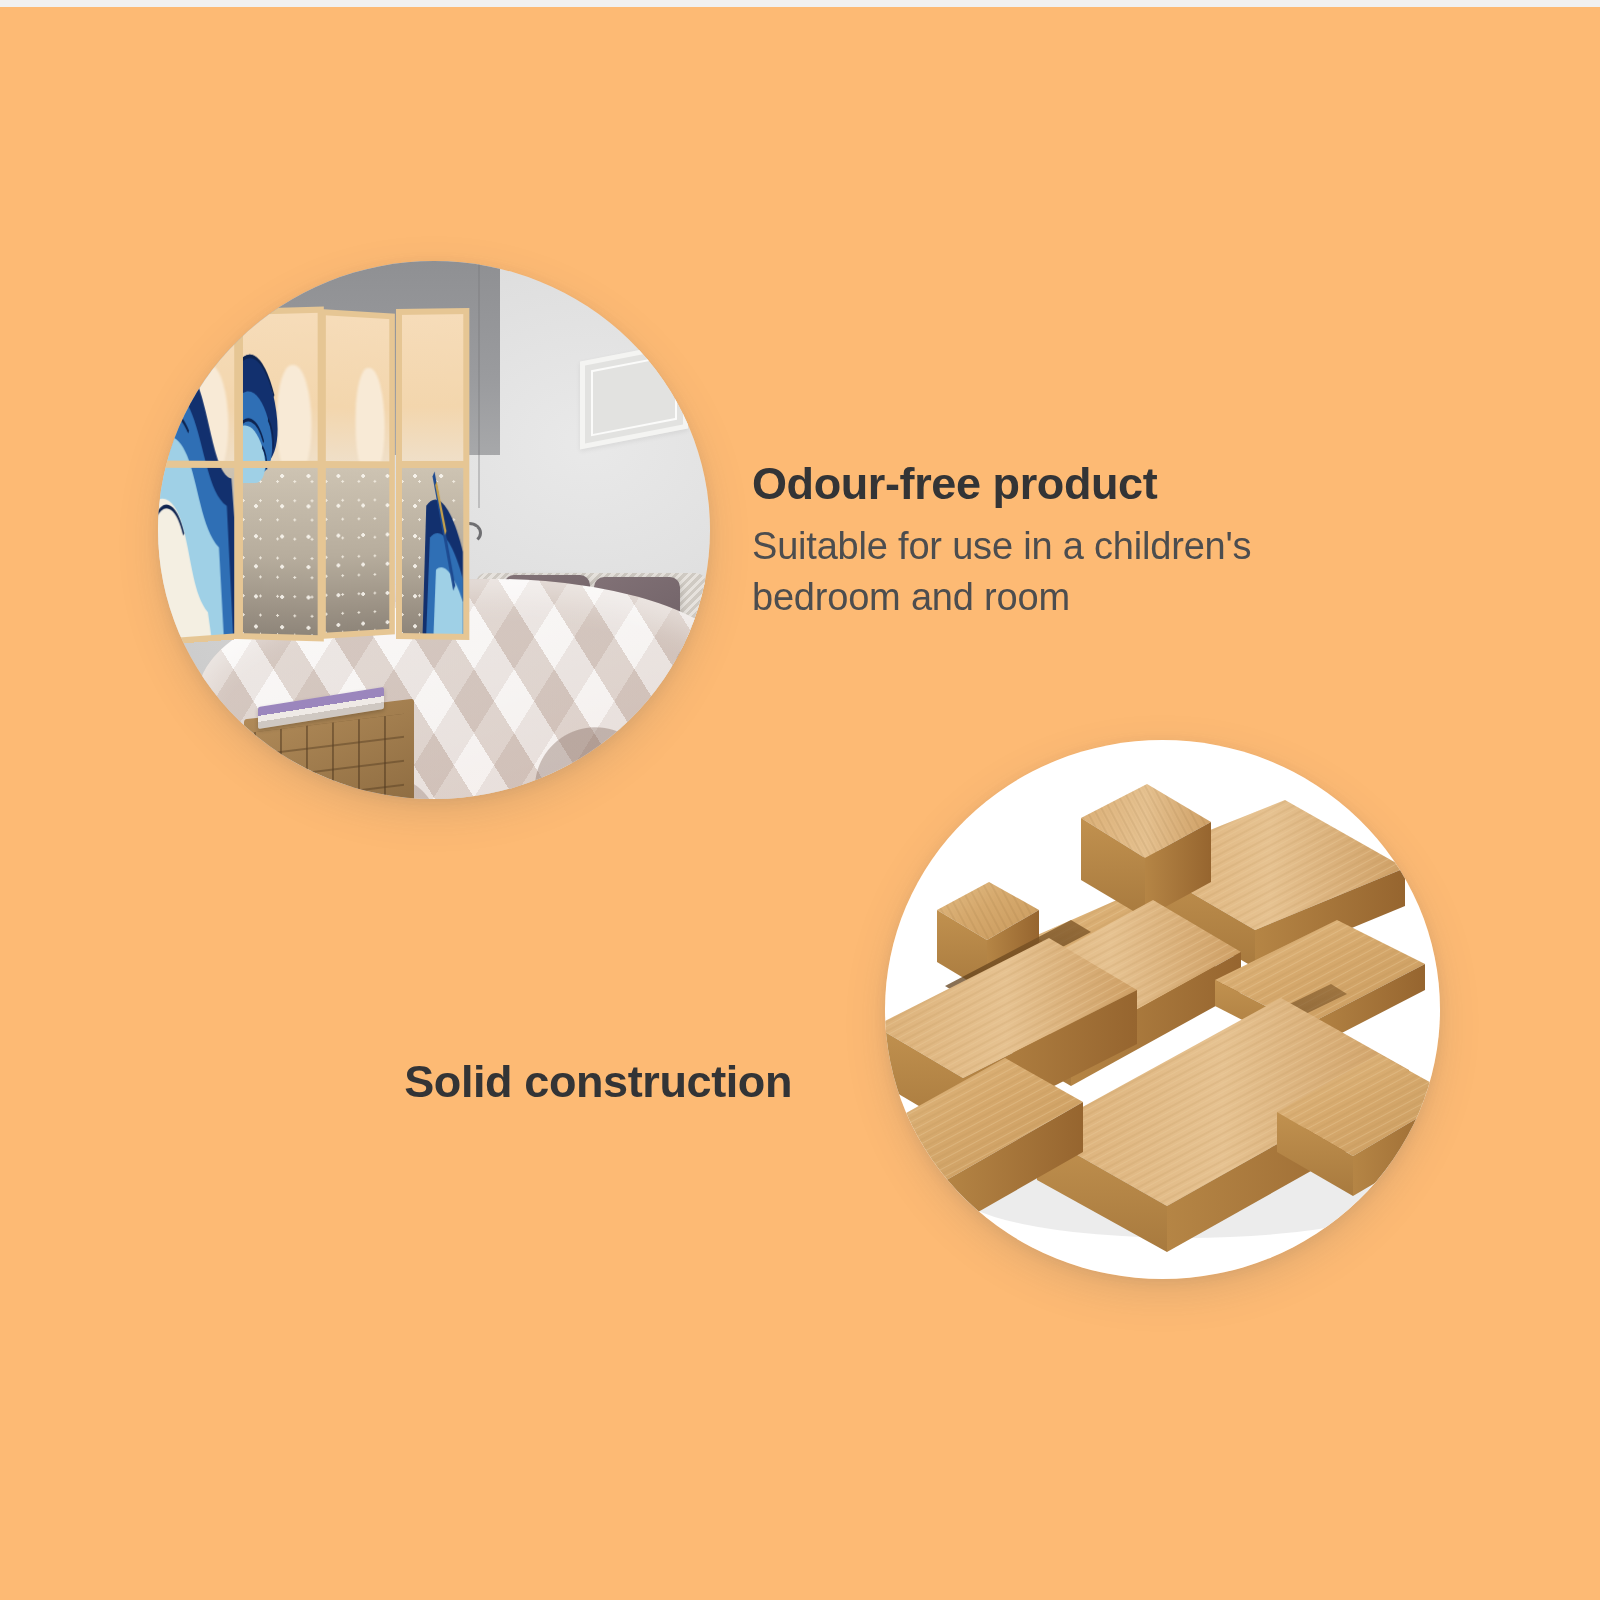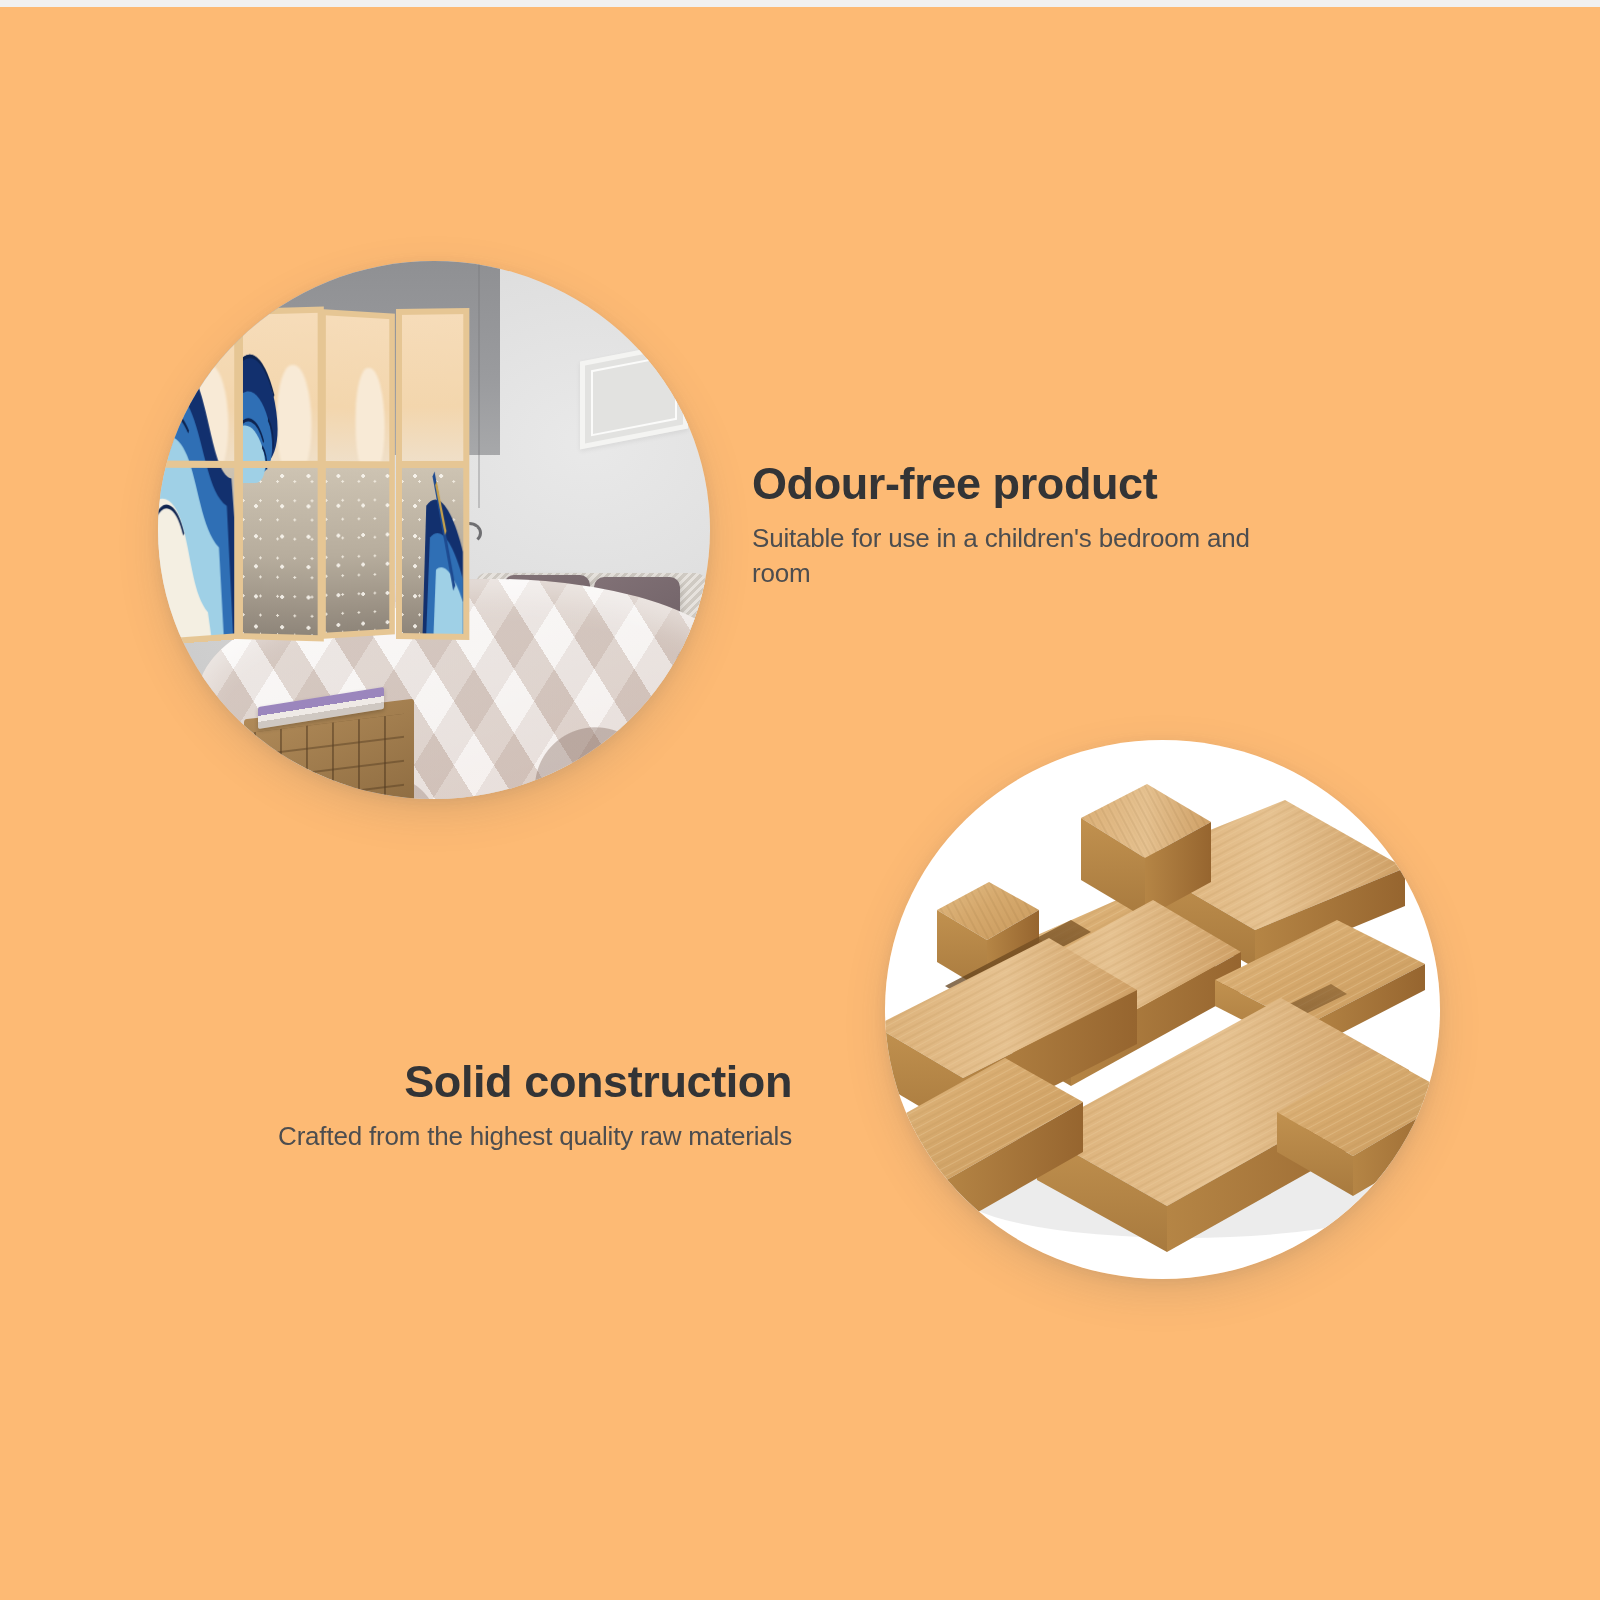"Suitable for use in a" .feature-desc { font-size: 26px -> 38px }
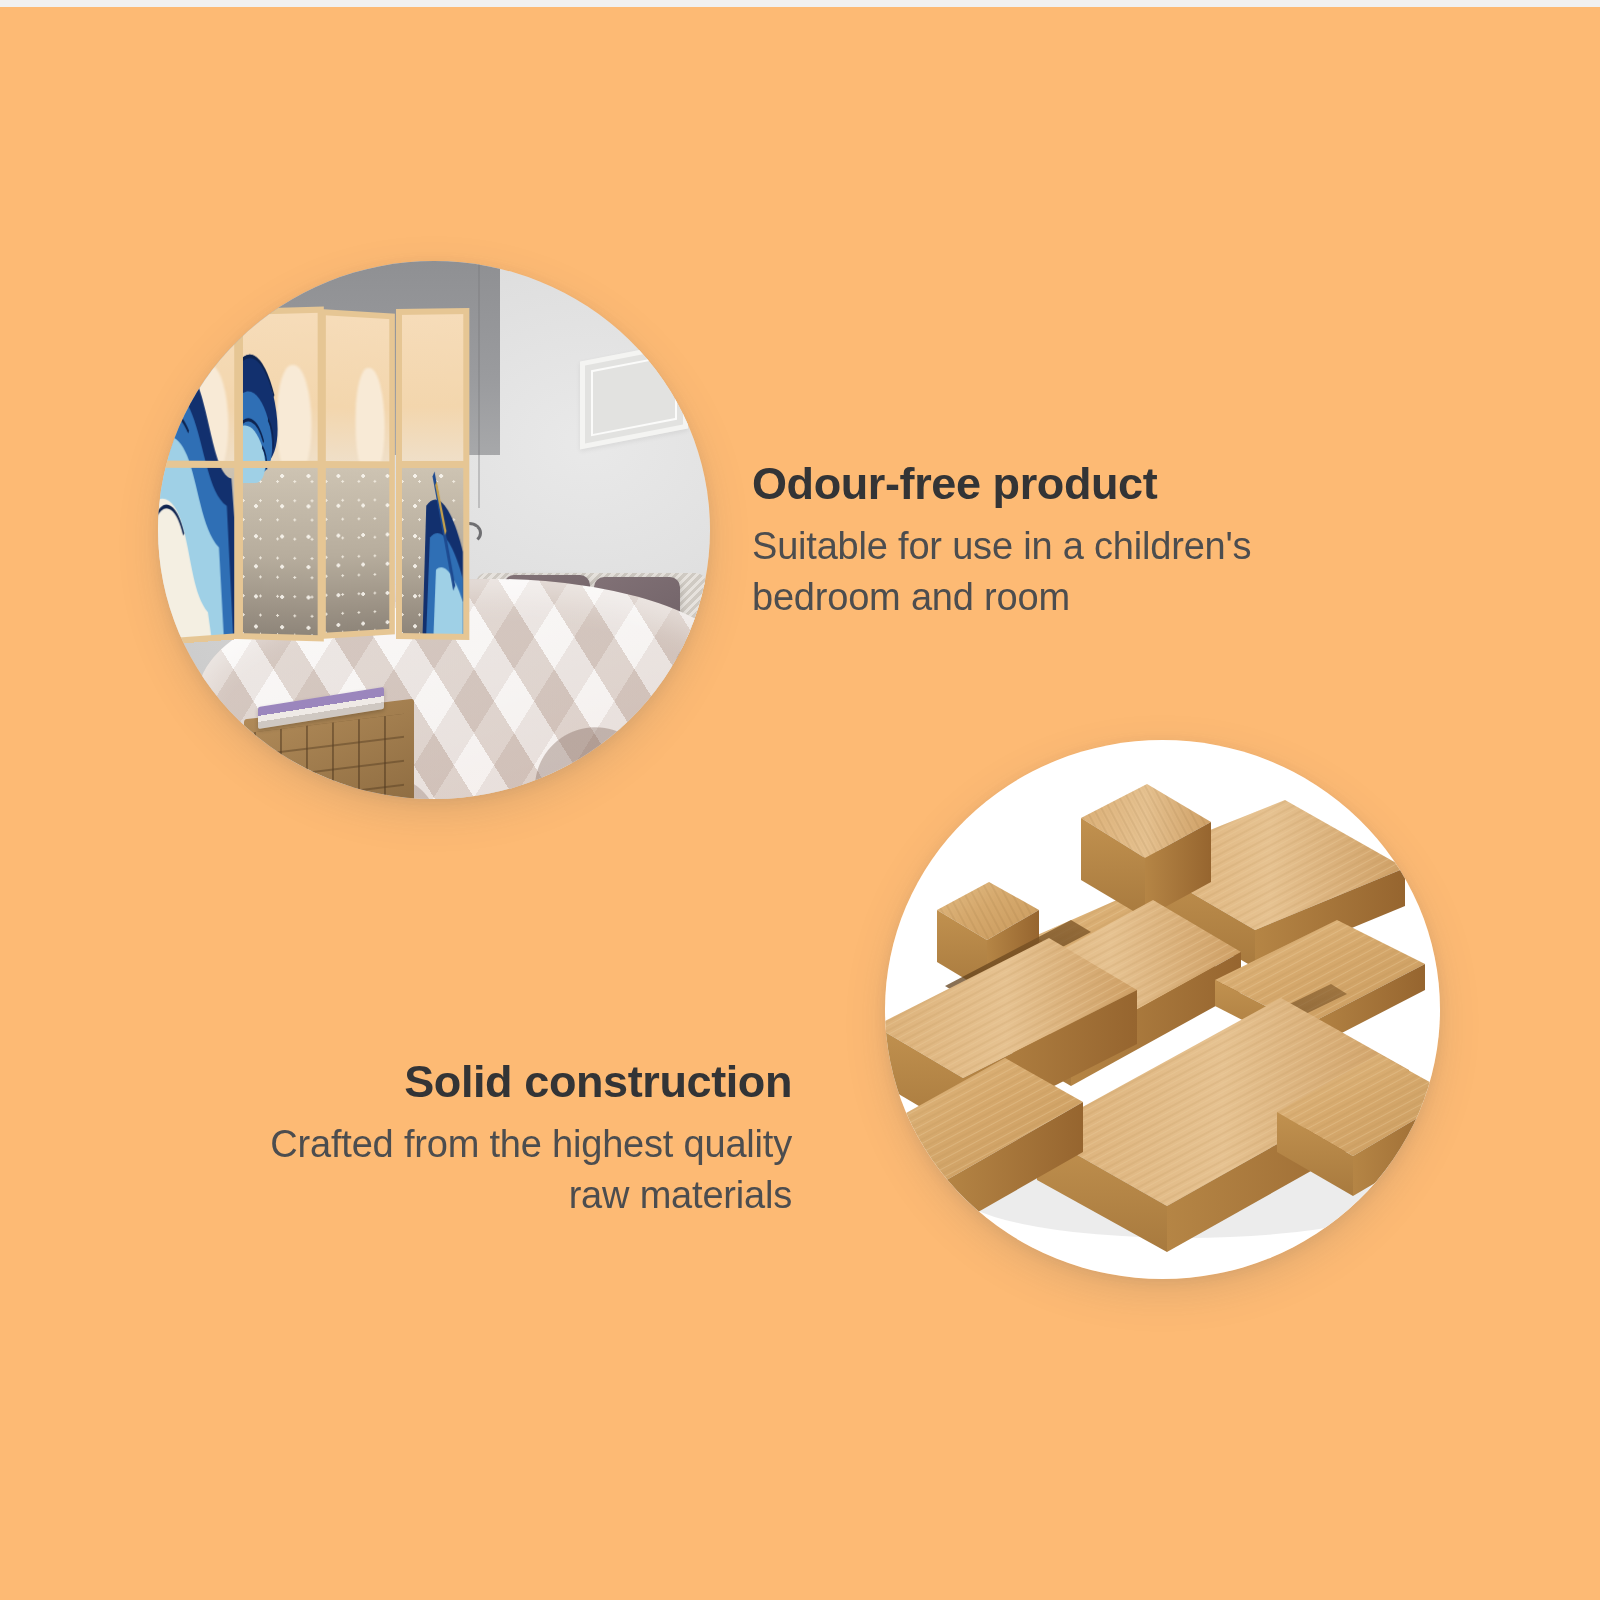"Crafted from the highest quality" div.feature-desc { html: <div>Crafted from the highest quality raw materials</div> -> none }
